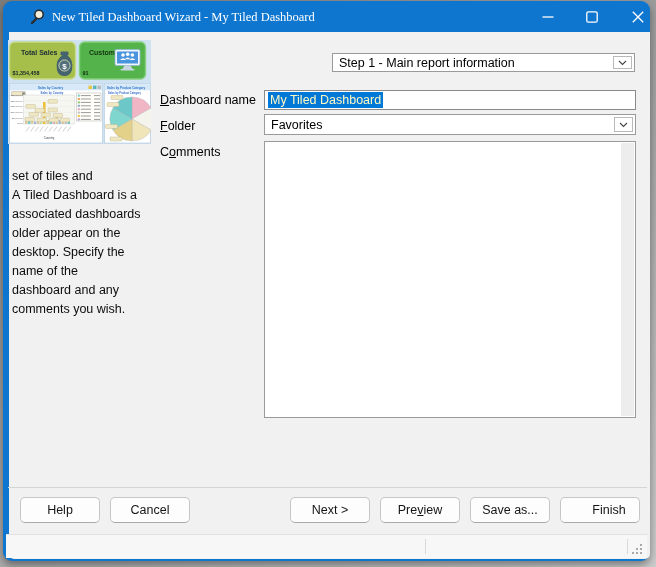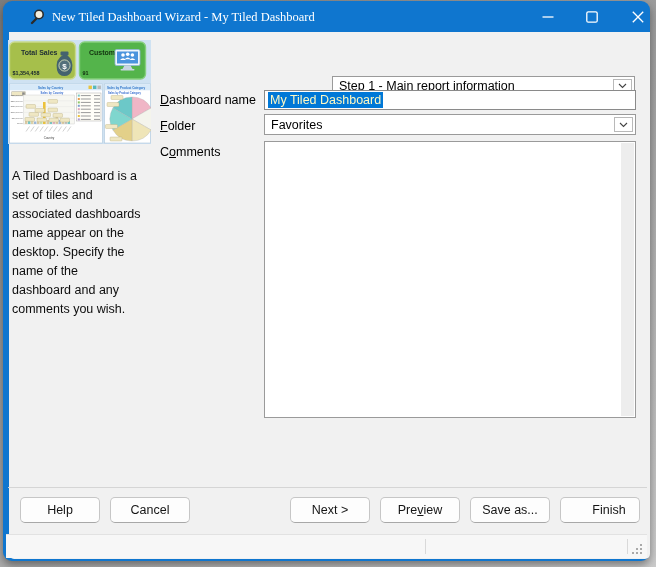"Step 1 - Main report" div.combo { margin-top: 23px -> none }
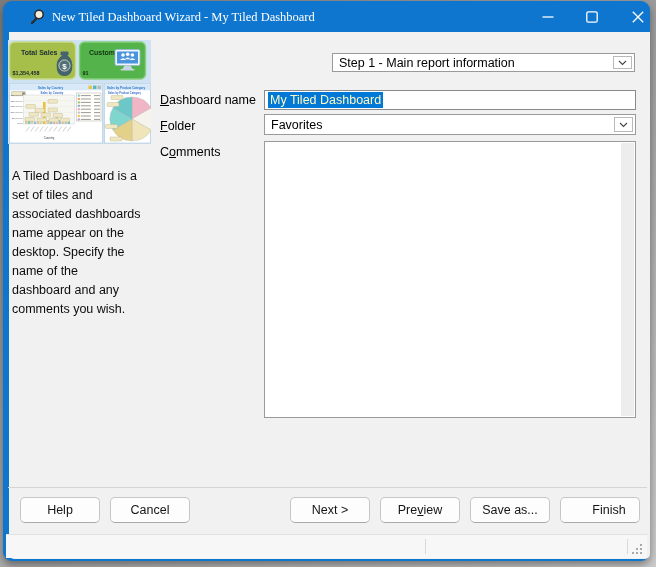"A Tiled Dashboard is a" div { order: before "set of tiles and" -> after "set of tiles and" }
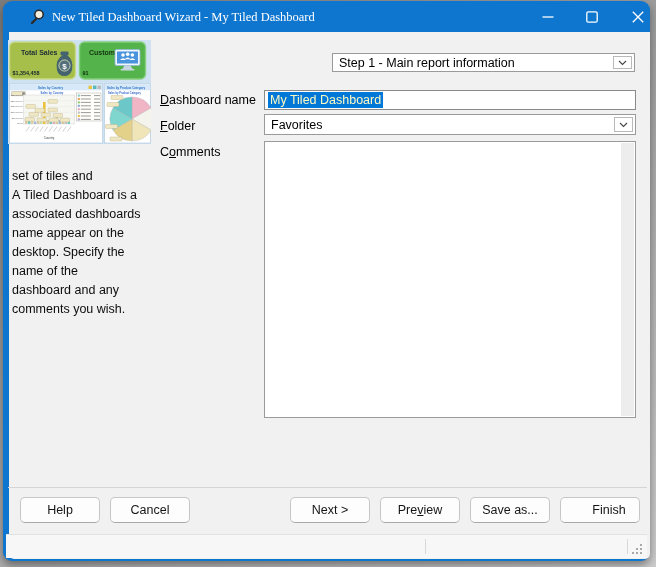"name appear on the" div { text: name -> older }
